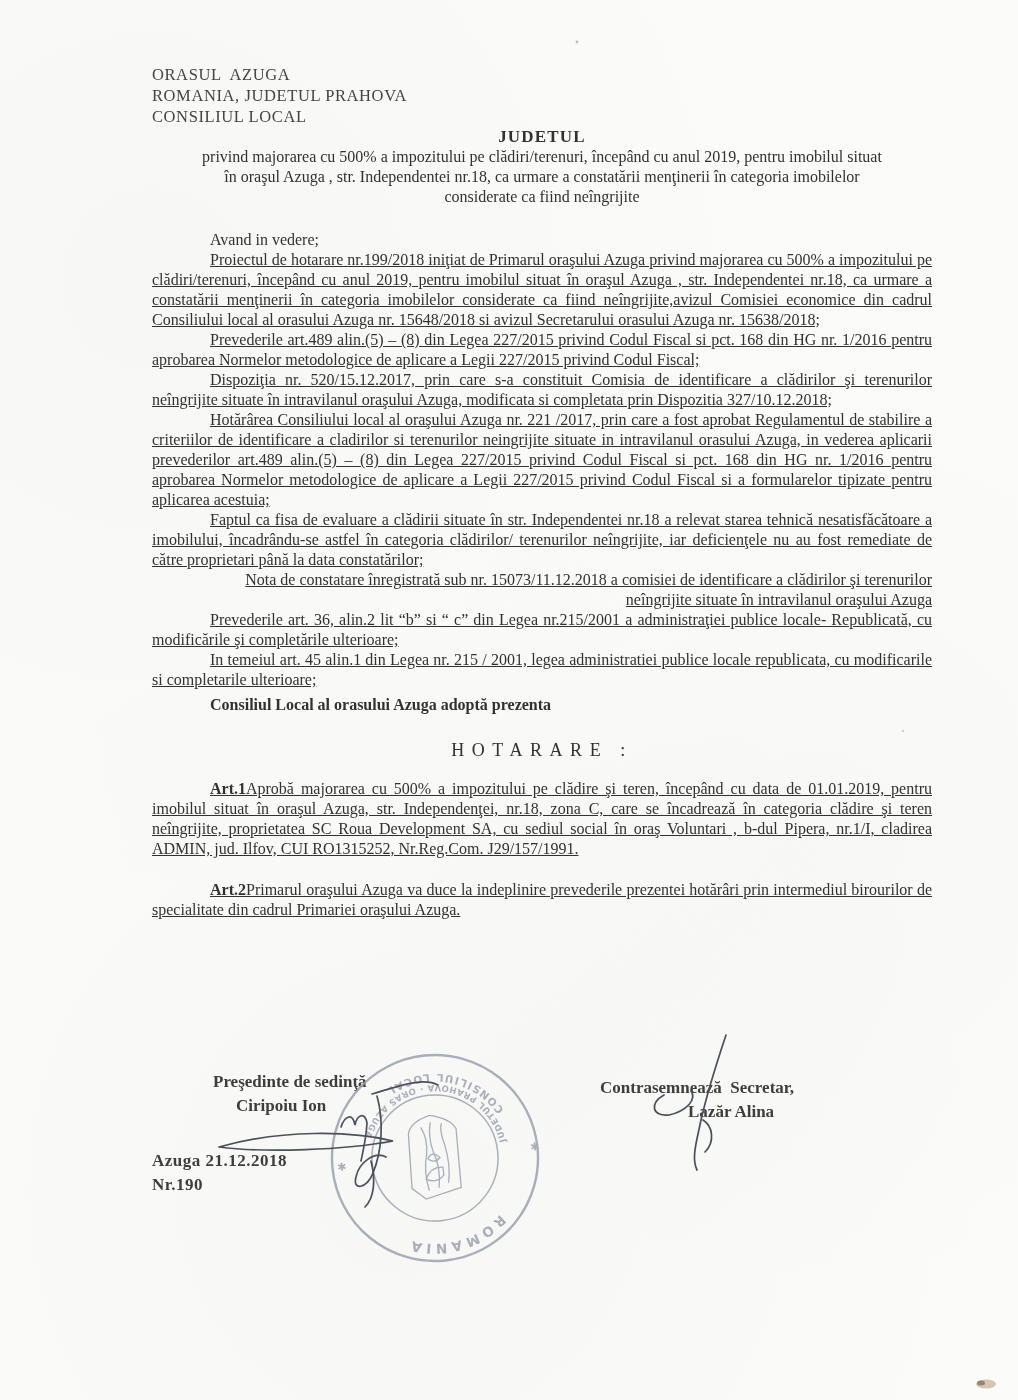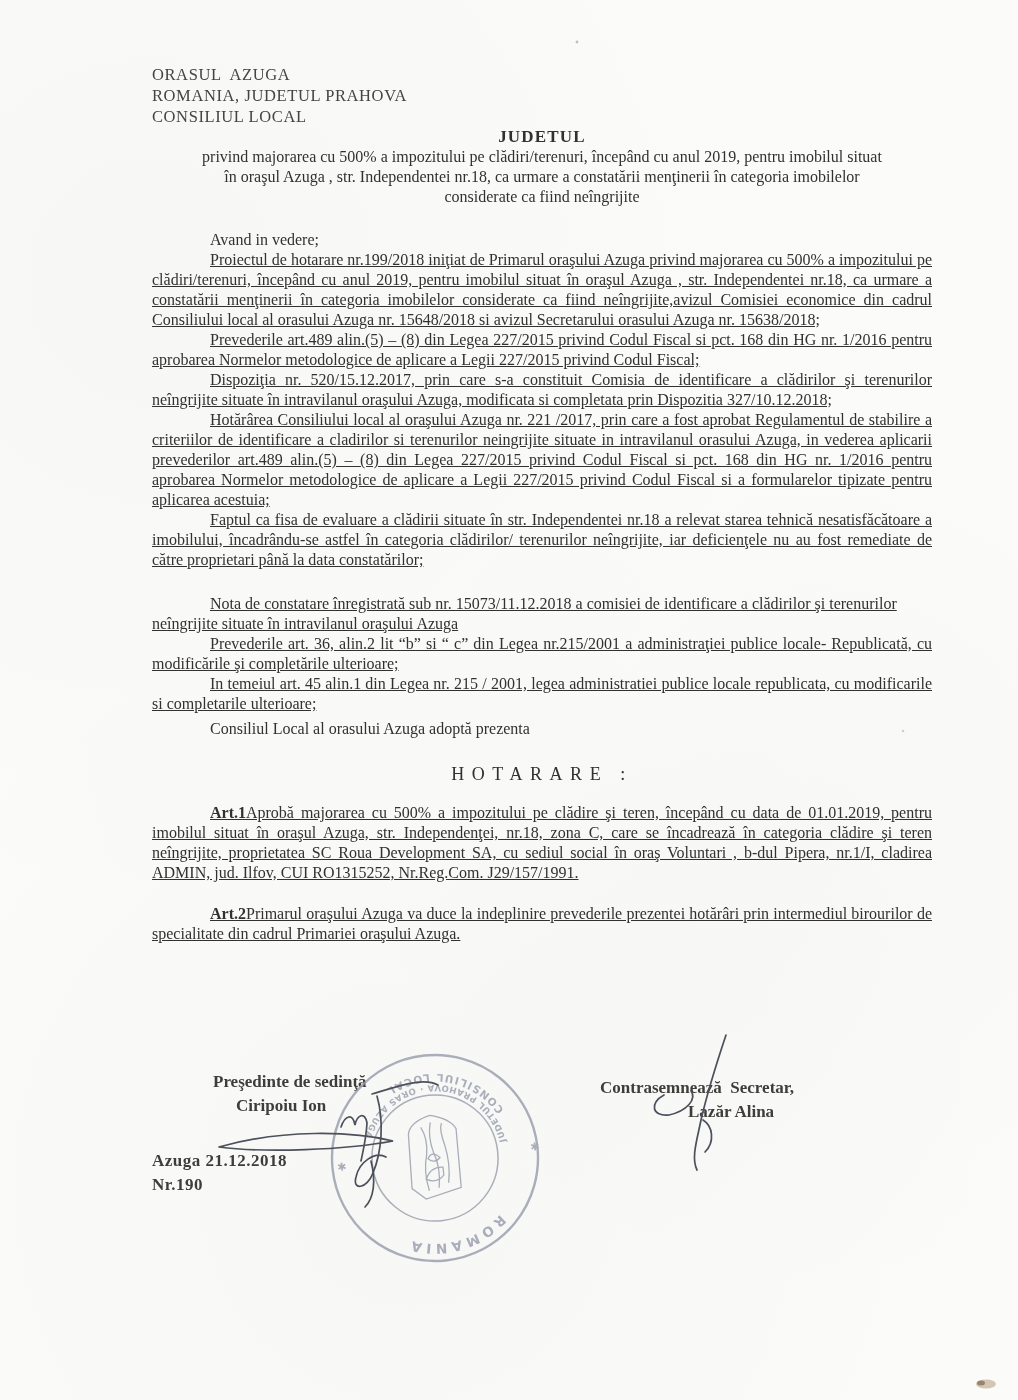"Nota de constatare înregistrată sub" .para.loose { margin-top: 24px -> none; text-align: left -> right }
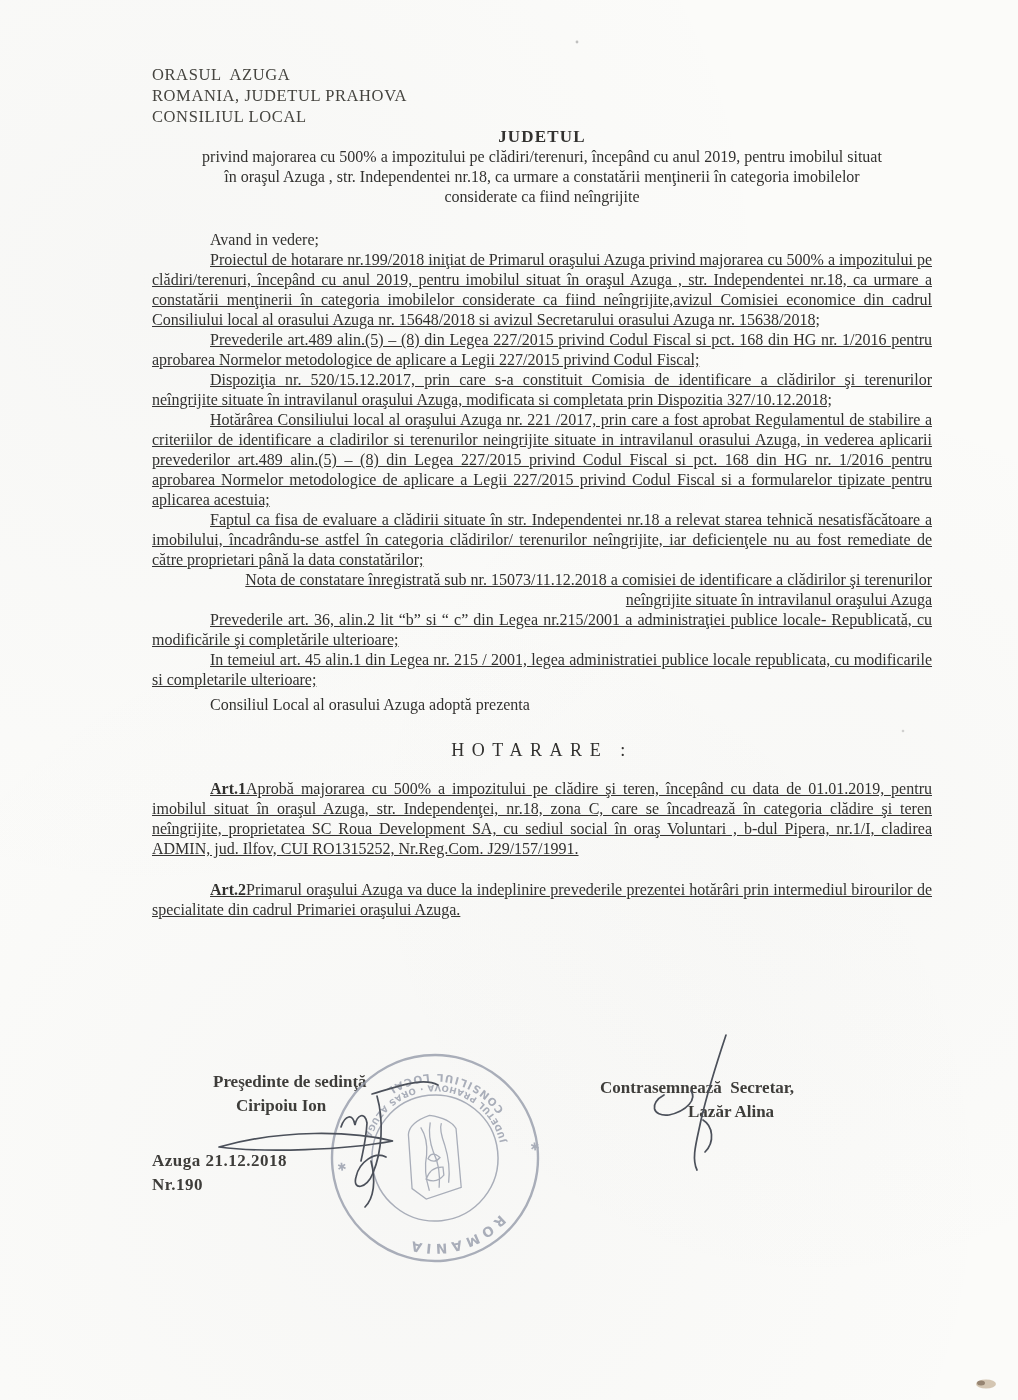"Consiliul Local al orasului Azuga" .adoption { font-weight: normal -> bold }
